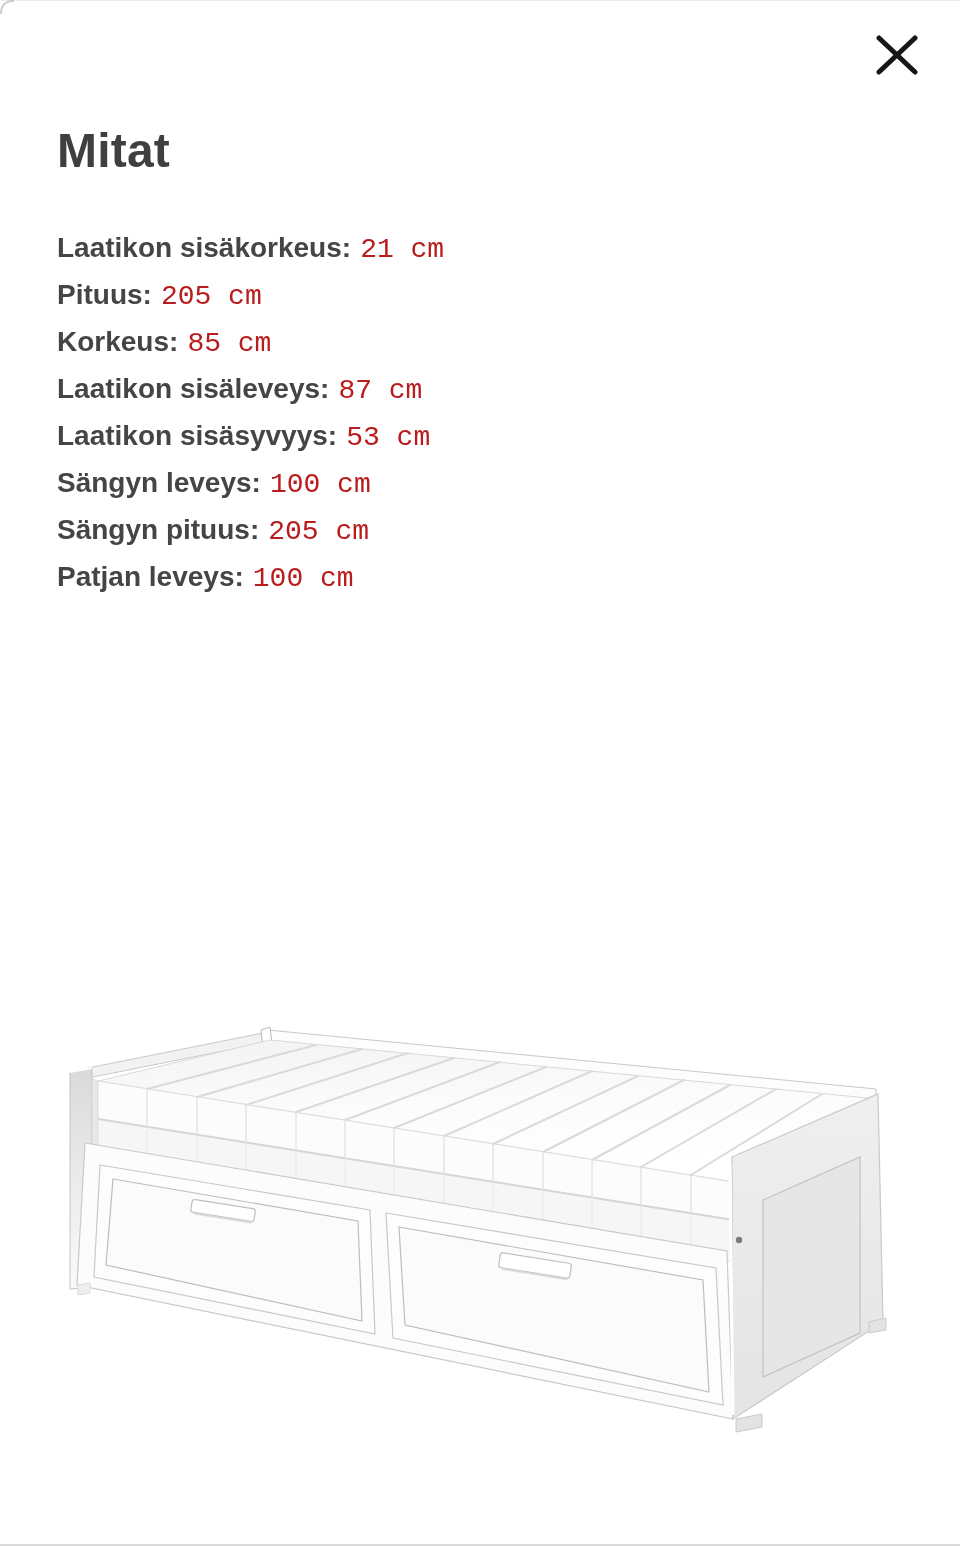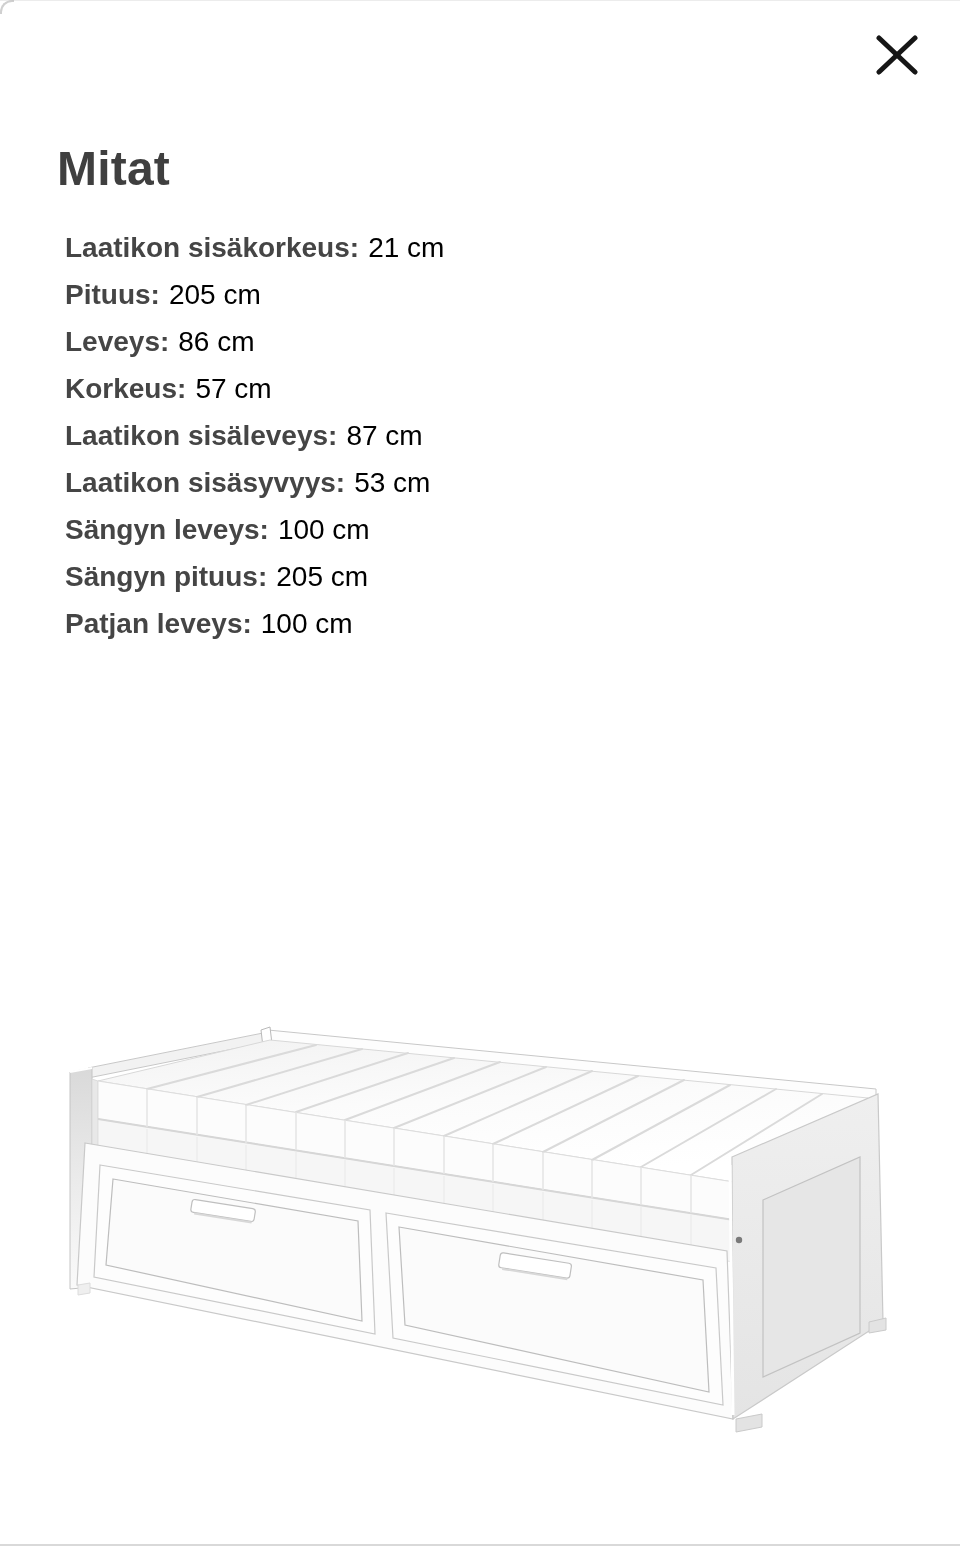"Mitat" .page-title { top: 144px -> 126px }
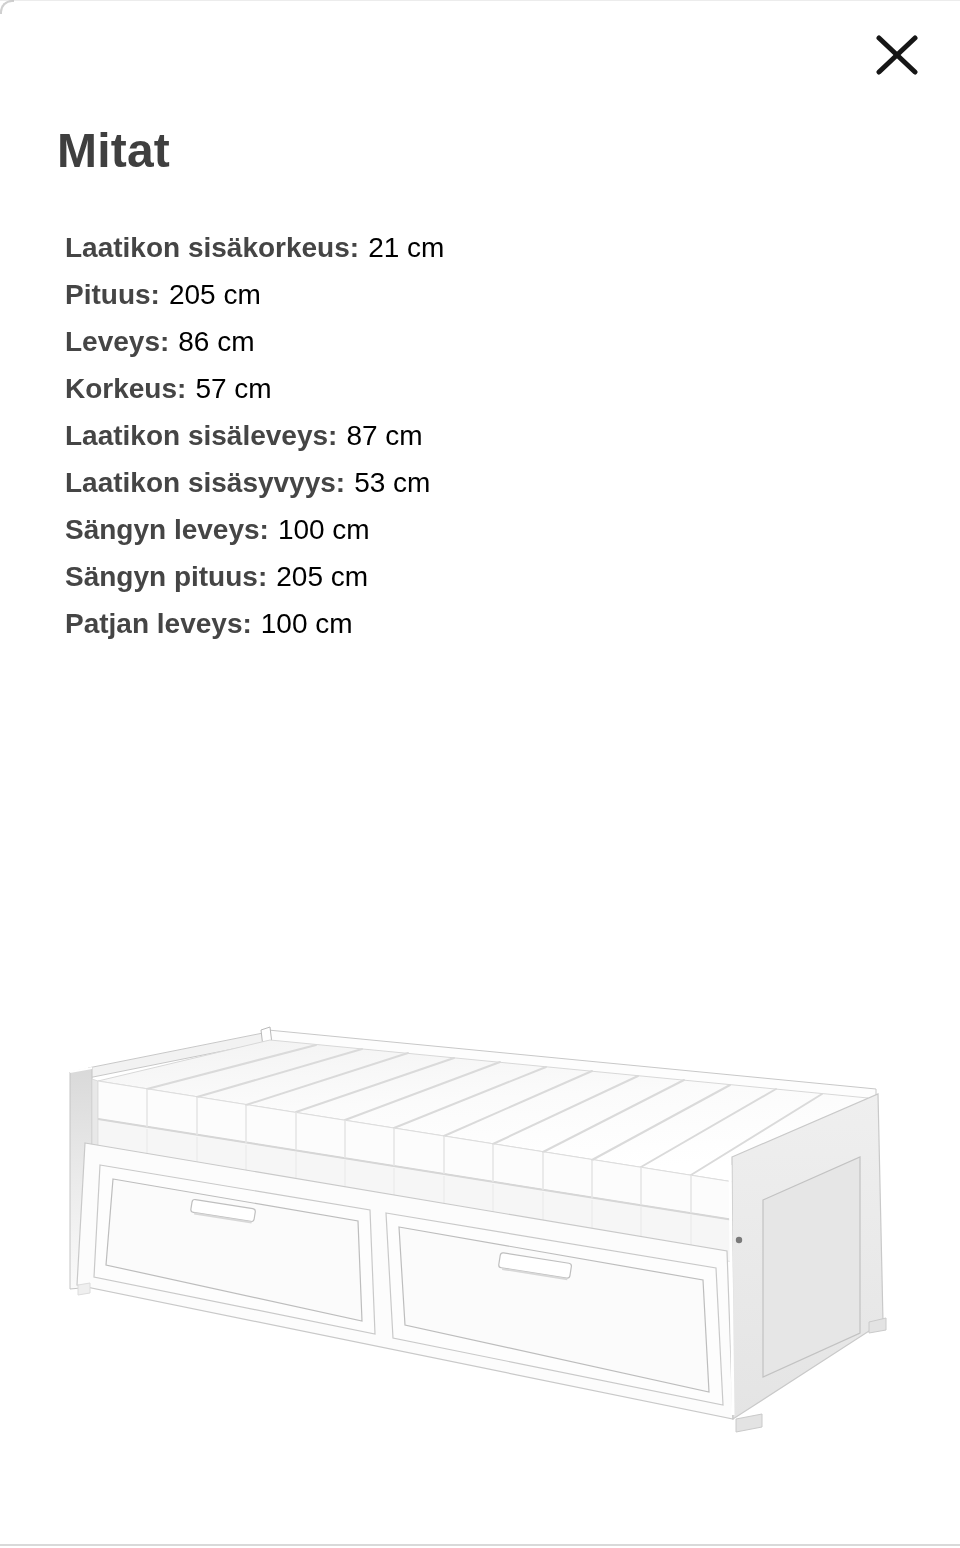"Laatikon sisäkorkeus:" .dim-label { margin-left: 8px -> none }
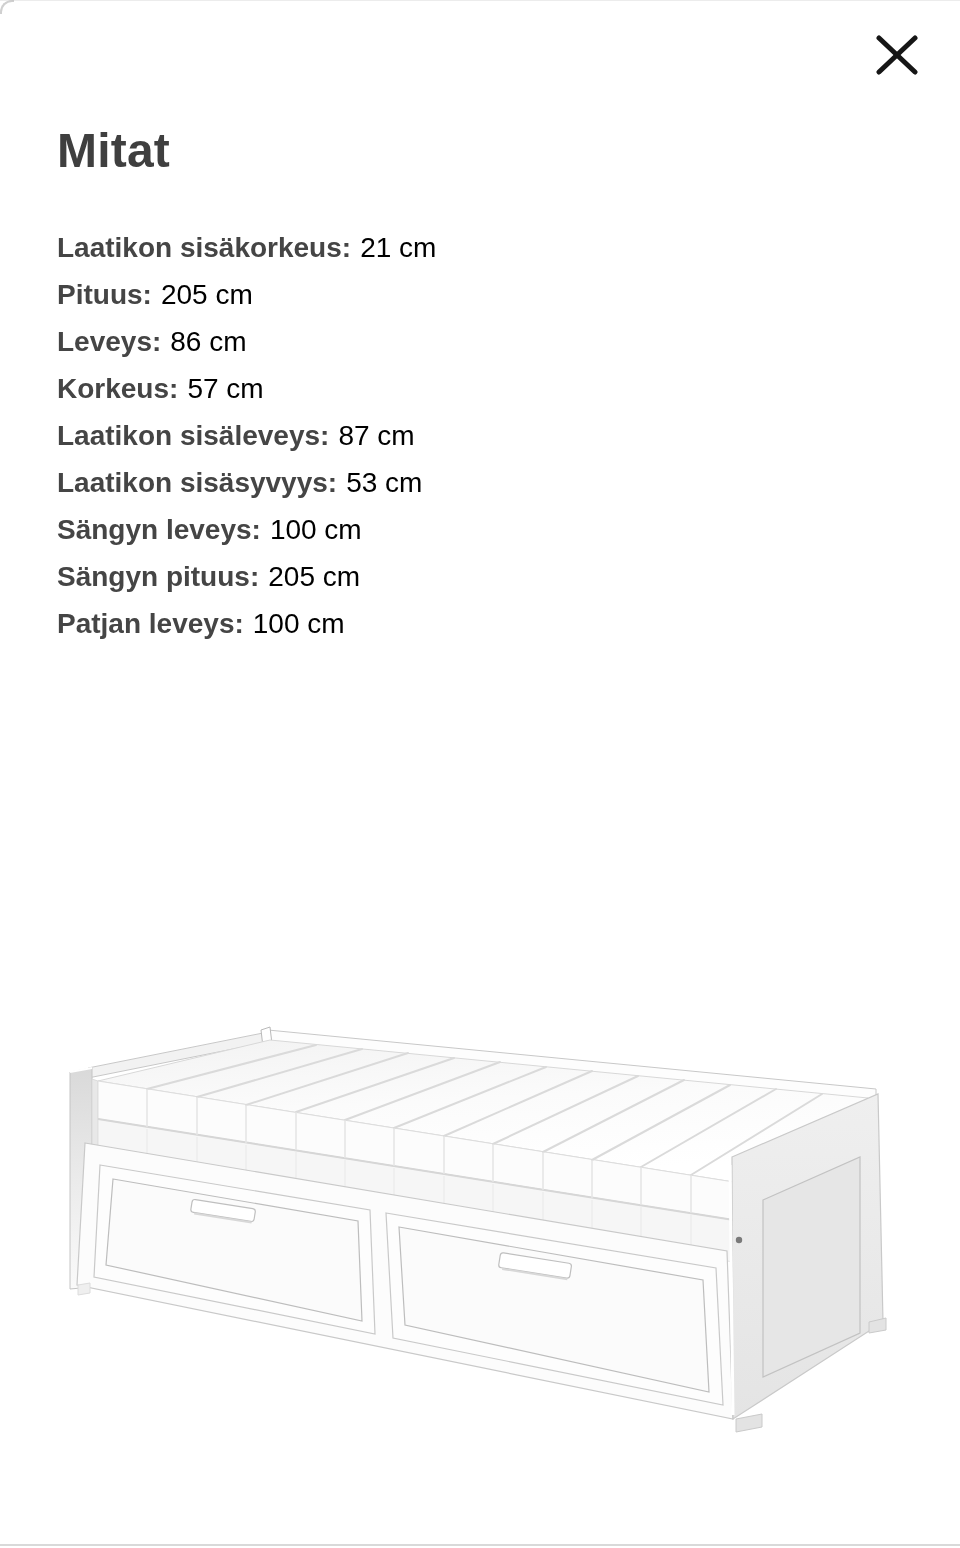"21 cm" .dim-value { color: #000000 -> #b91c1c; font-family: none -> Liberation Mono, monospace }
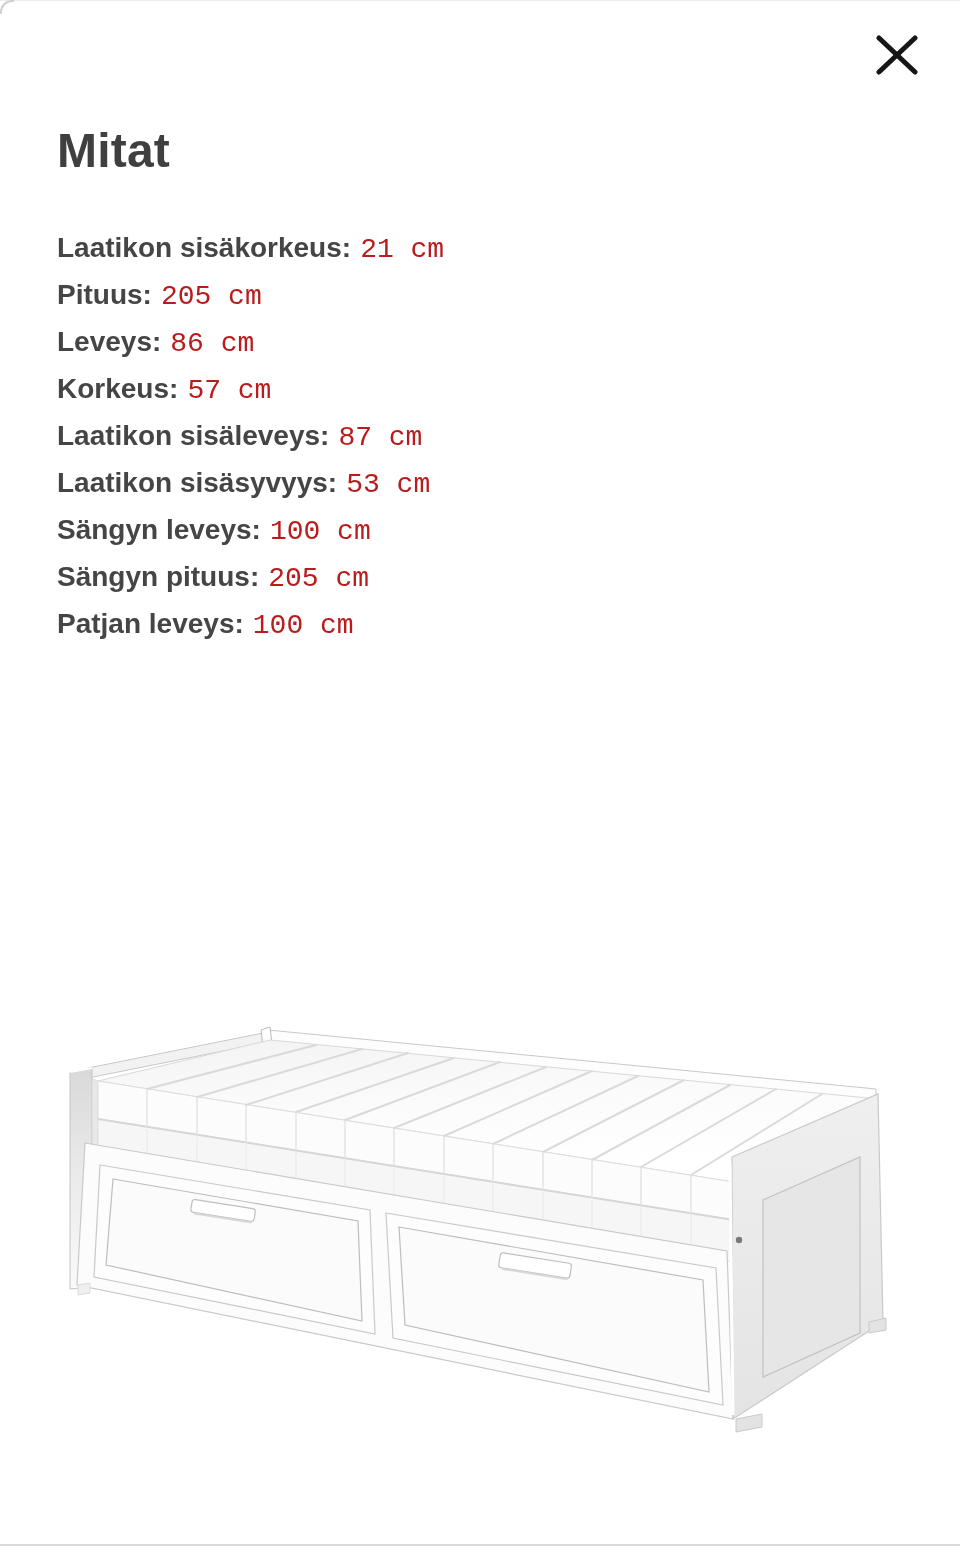"Leveys: 86 cm" div.dim-row { html: <div><span>Leveys:</span><span>86 cm</span></div> -> none }
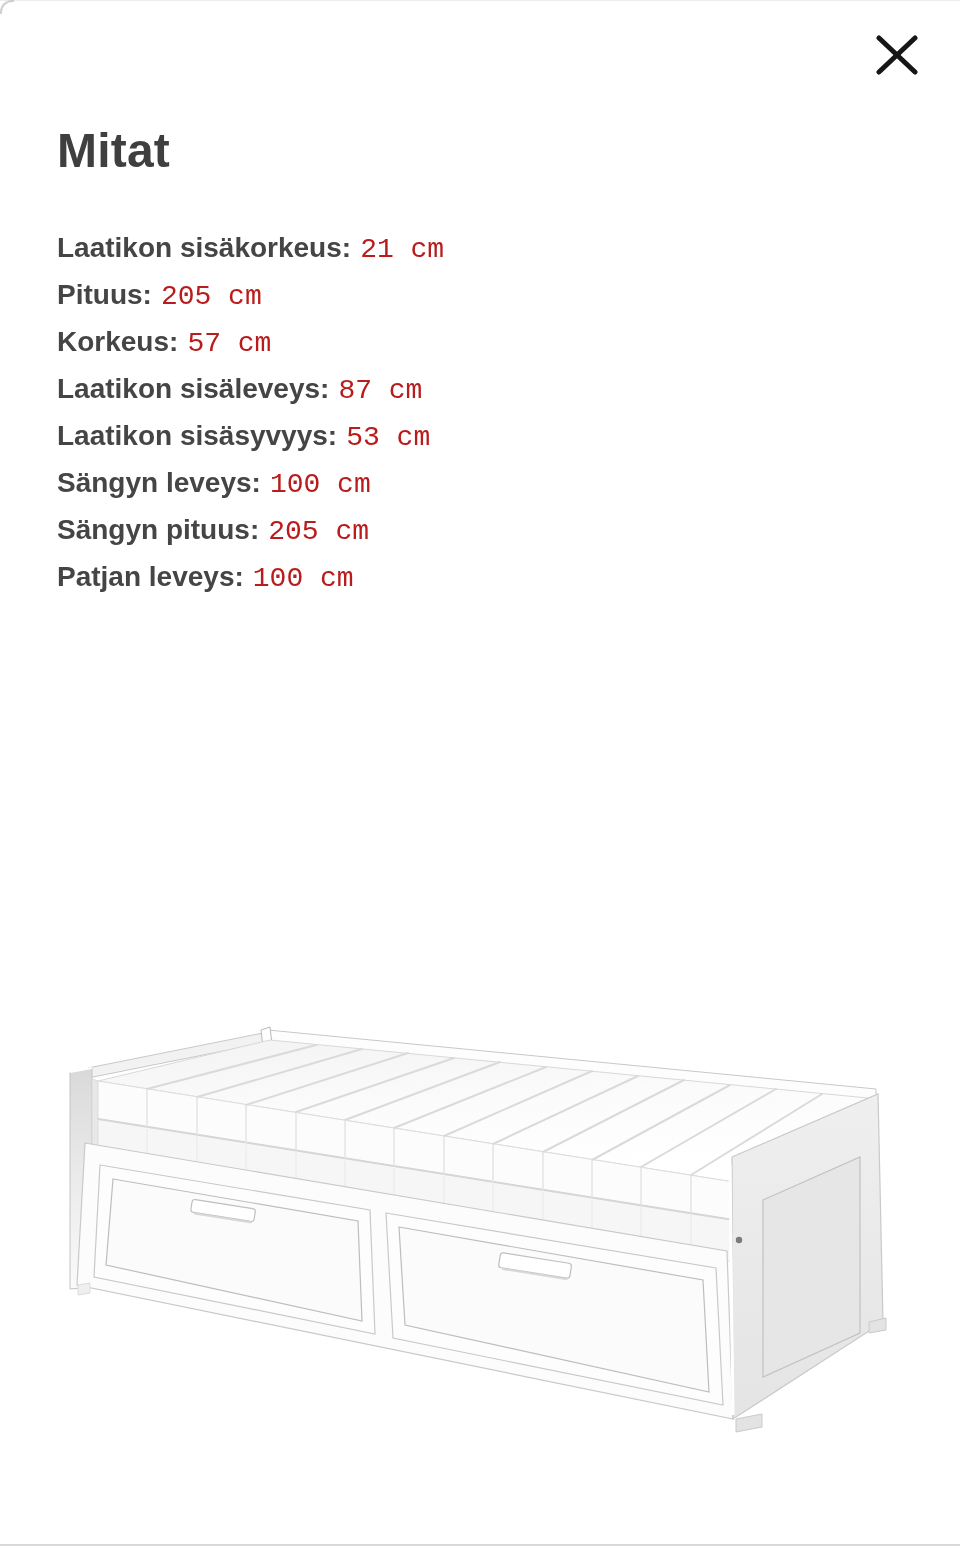"57 cm" span.dim-value { text: 57 -> 85 }
